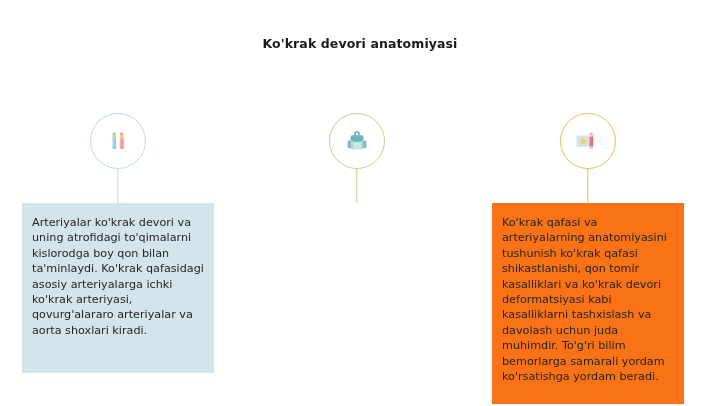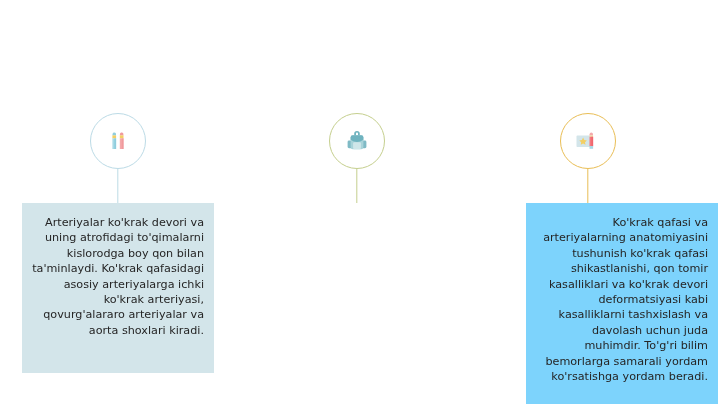"Ko'krak devori anatomiyasi" div { html: none -> <div>Ko'krak devori anatomiyasi</div> }
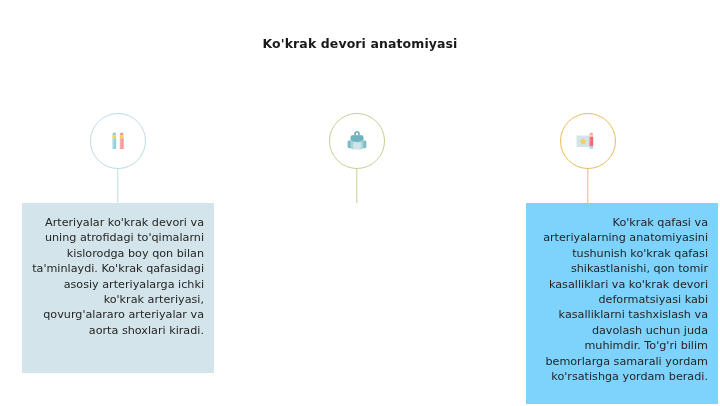"Arteriyalar ko'krak devori va uning" .text-card { text-align: right -> left }
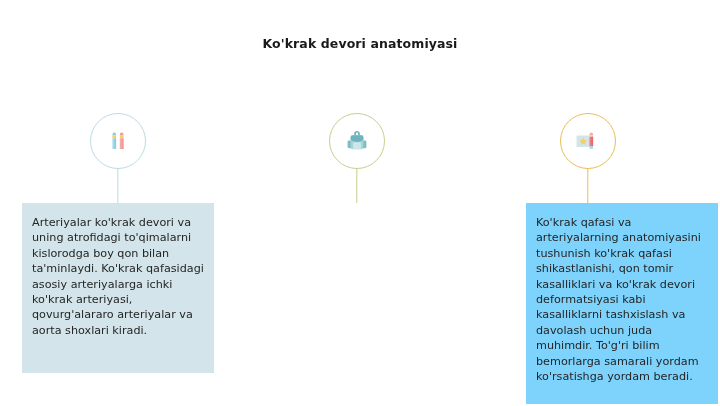"Ko'krak qafasi va arteriyalarning" #card-3 { background: #7dd3fc -> #f97316; margin-left: 34px -> none }
